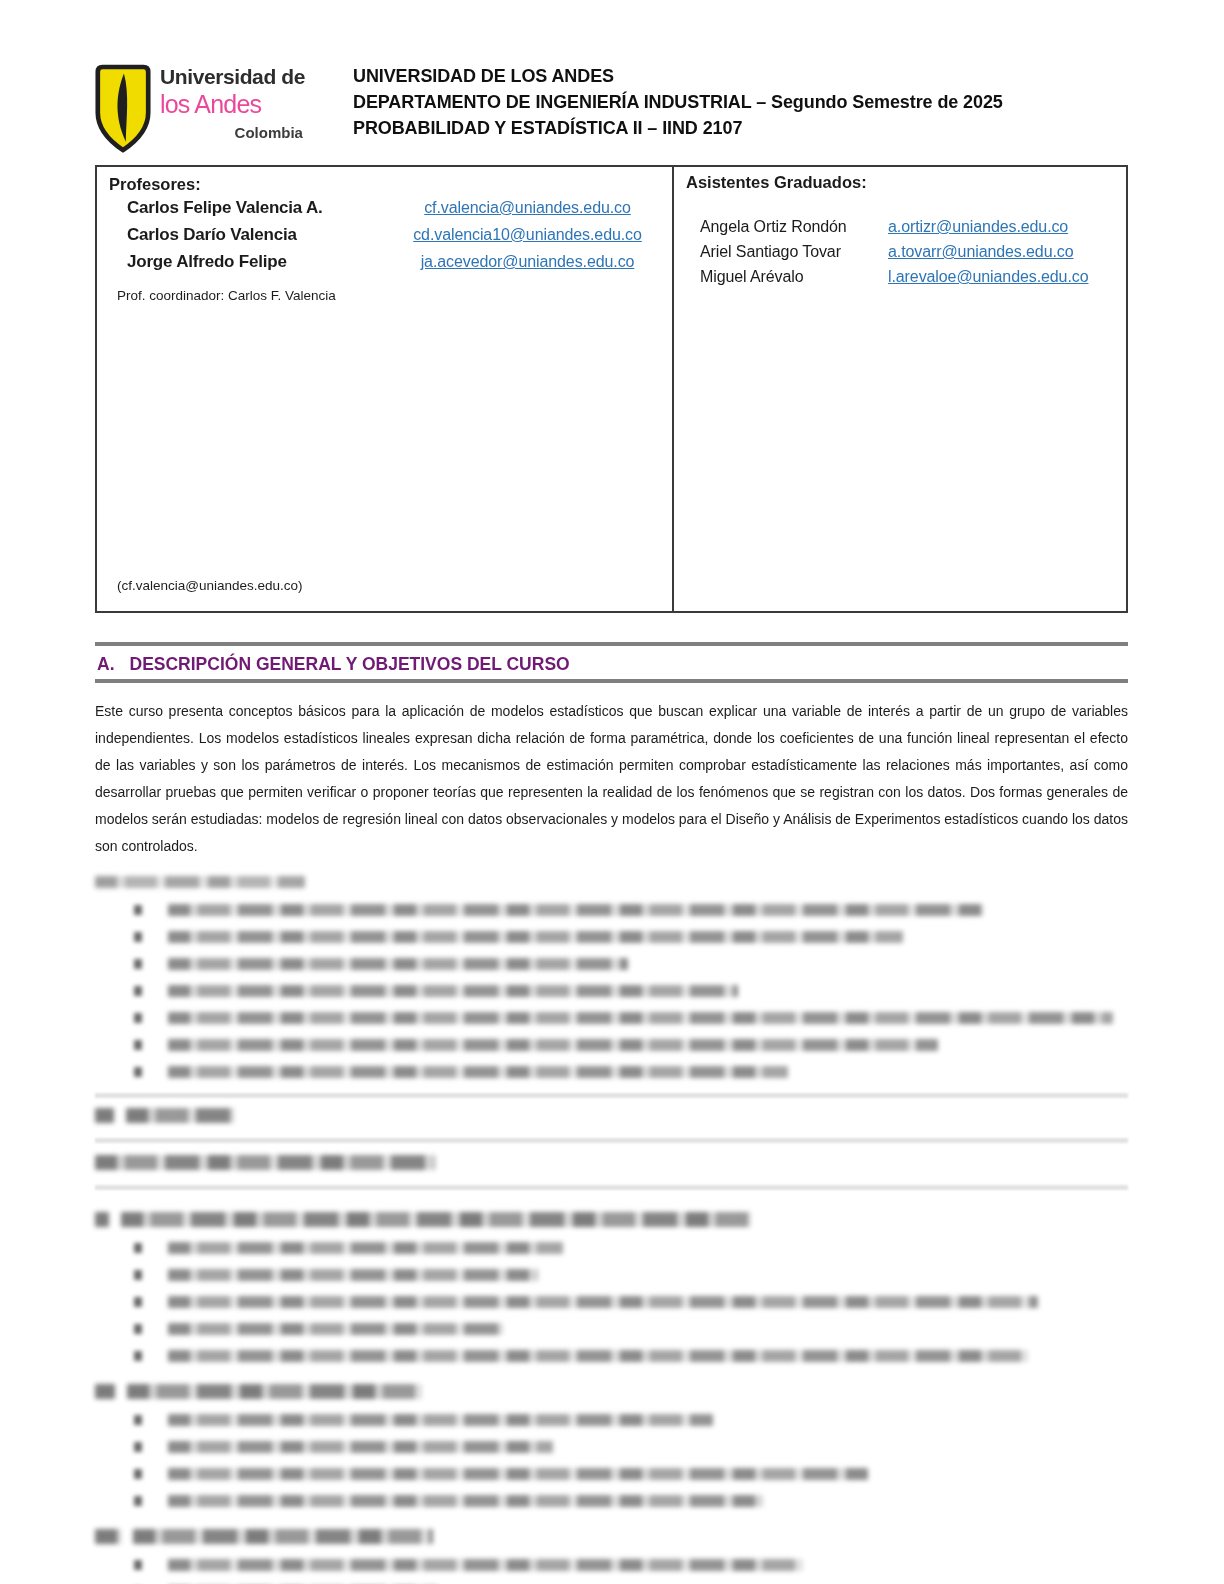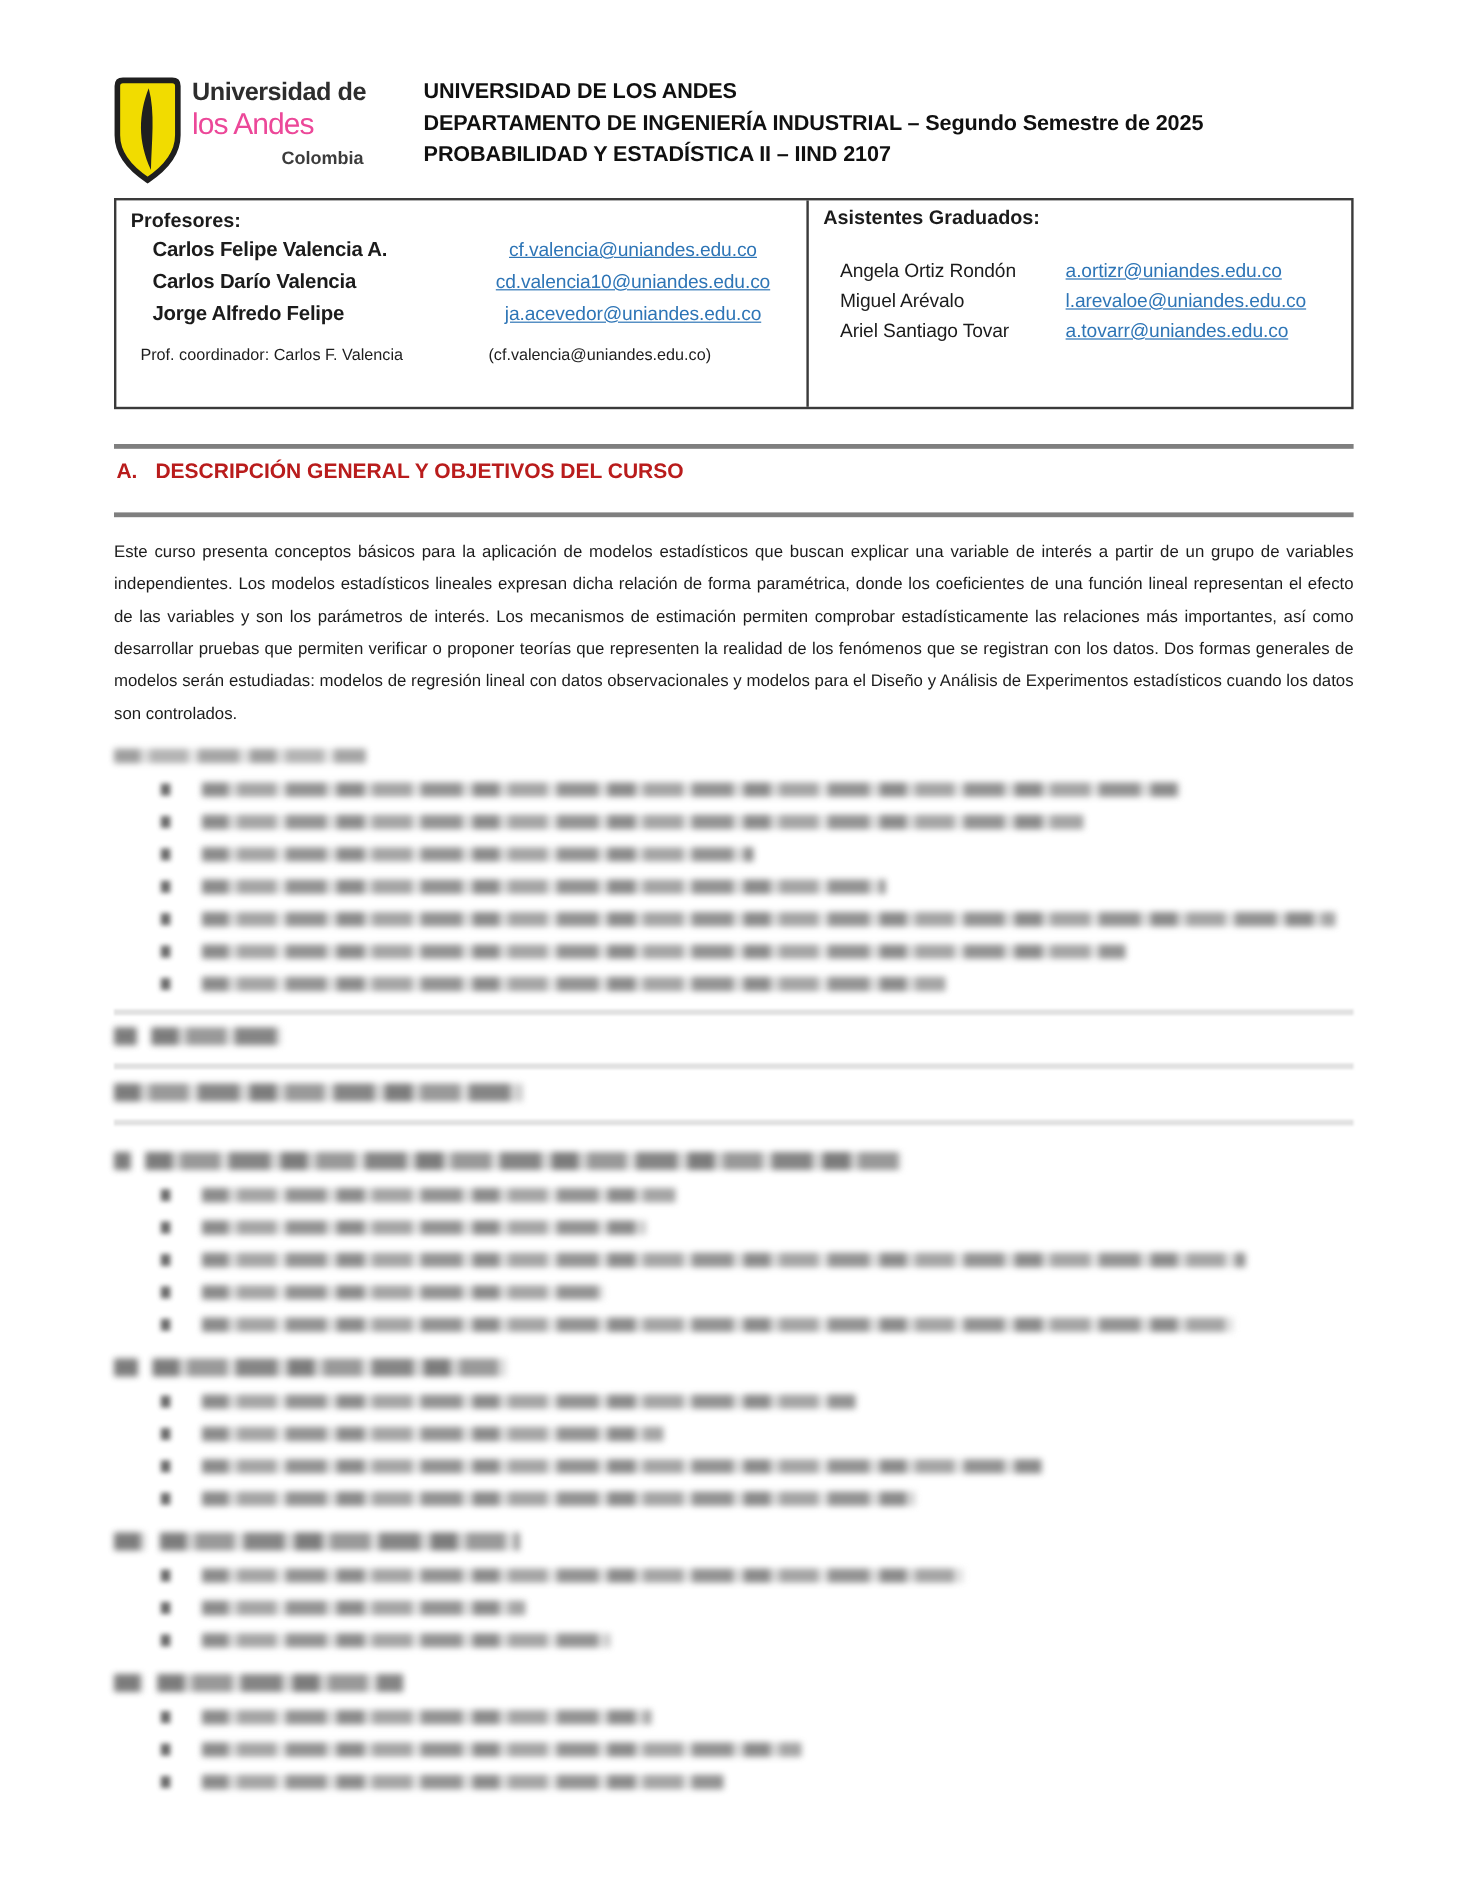"Miguel Arévalo" div.asst-row { order: before "Ariel Santiago Tovar" -> after "Ariel Santiago Tovar" }
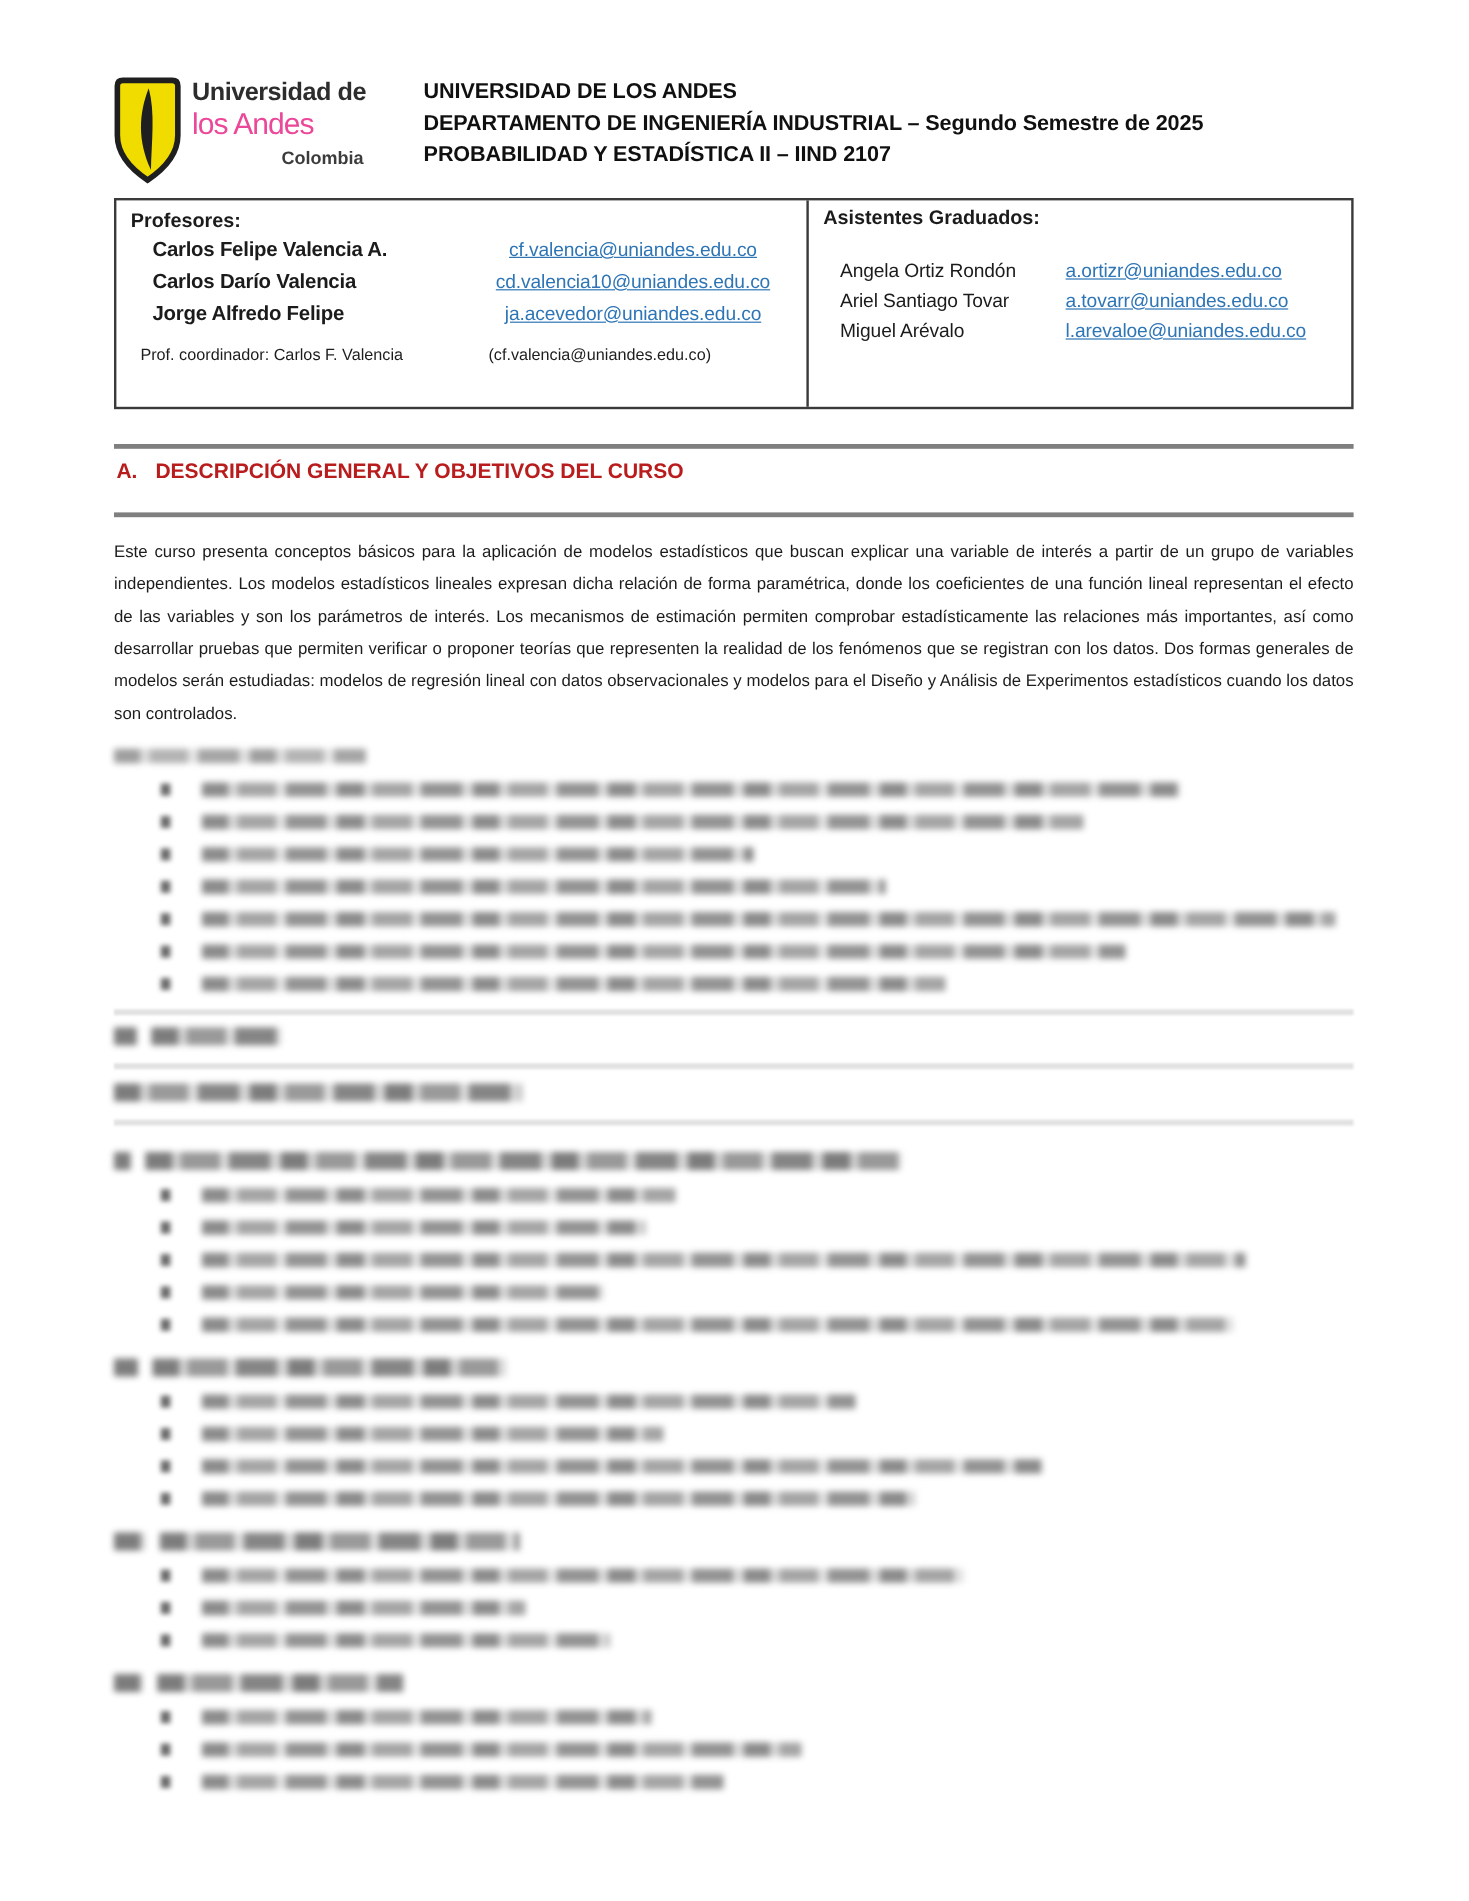"Prof. coordinador: Carlos F. Valencia" .coord-row { flex-direction: none -> column }
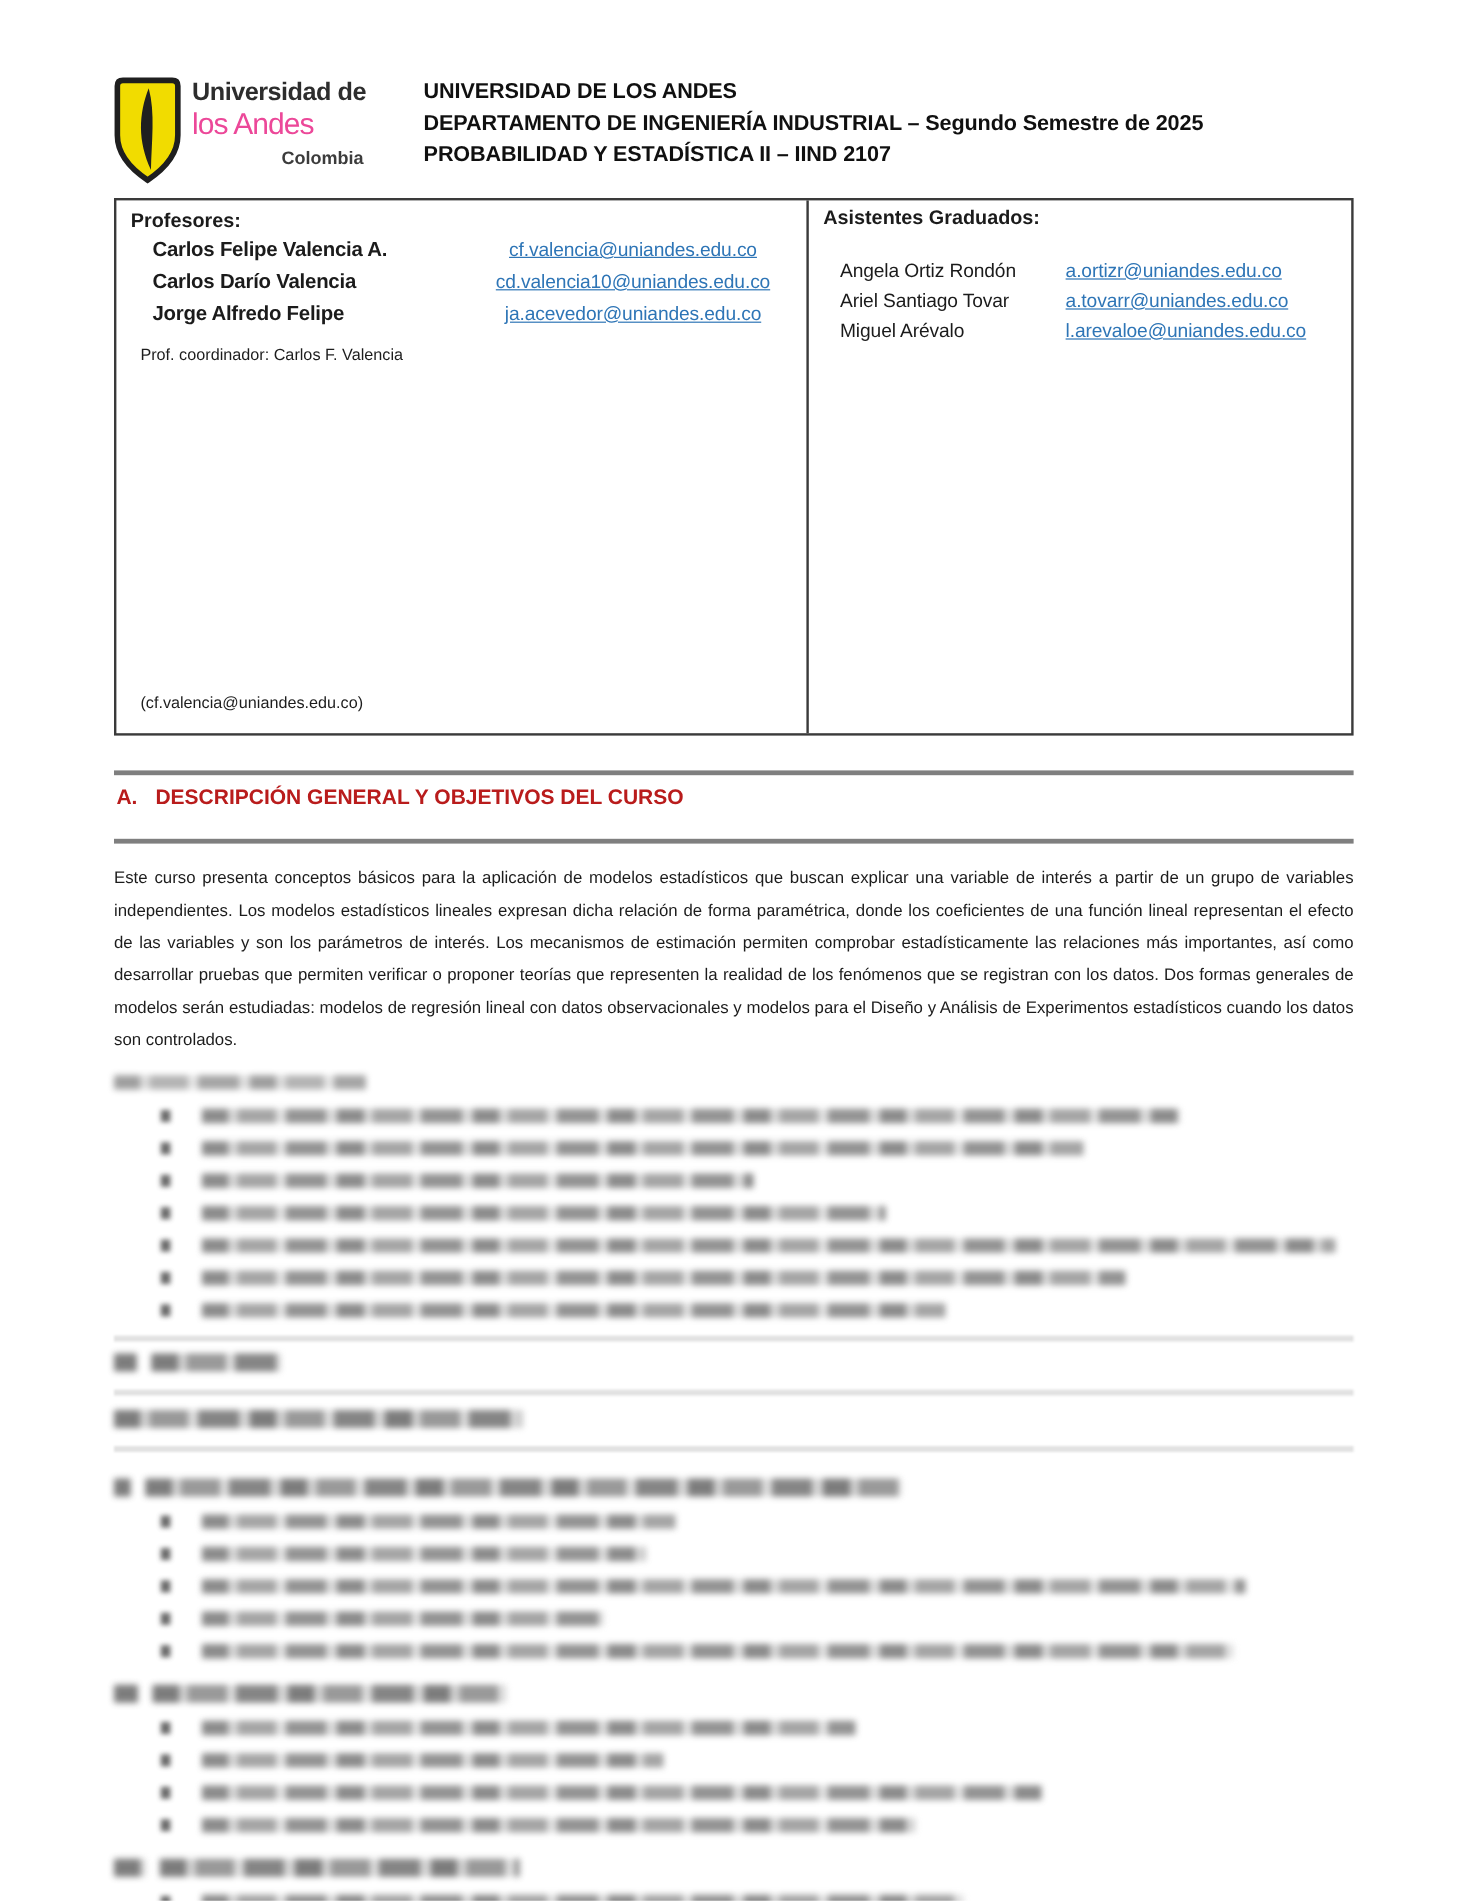"A. DESCRIPCIÓN GENERAL Y OBJETIVOS" .sec-head { color: #b91c1c -> #701a75; padding: 8px 0 24px 2px -> 8px 0 4px 2px }
